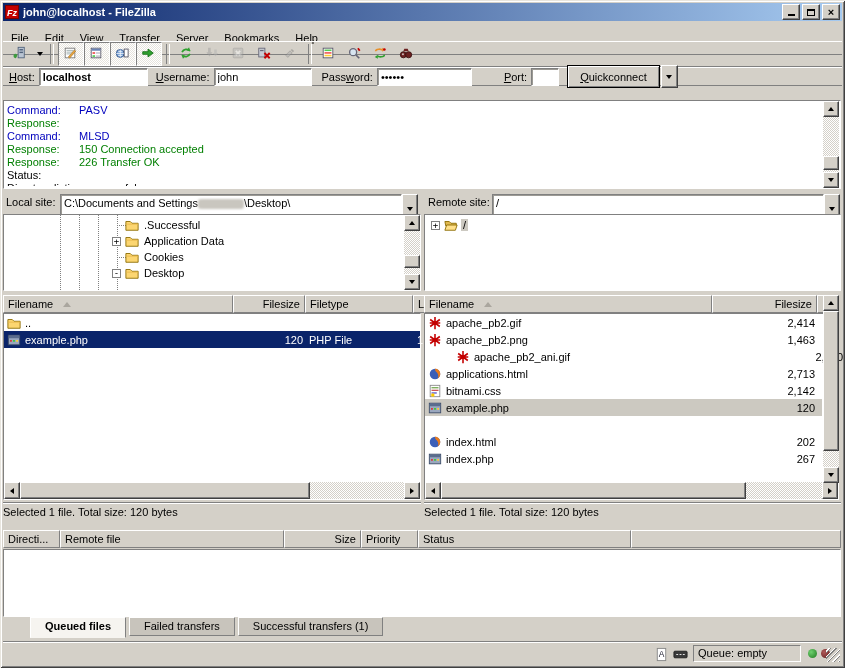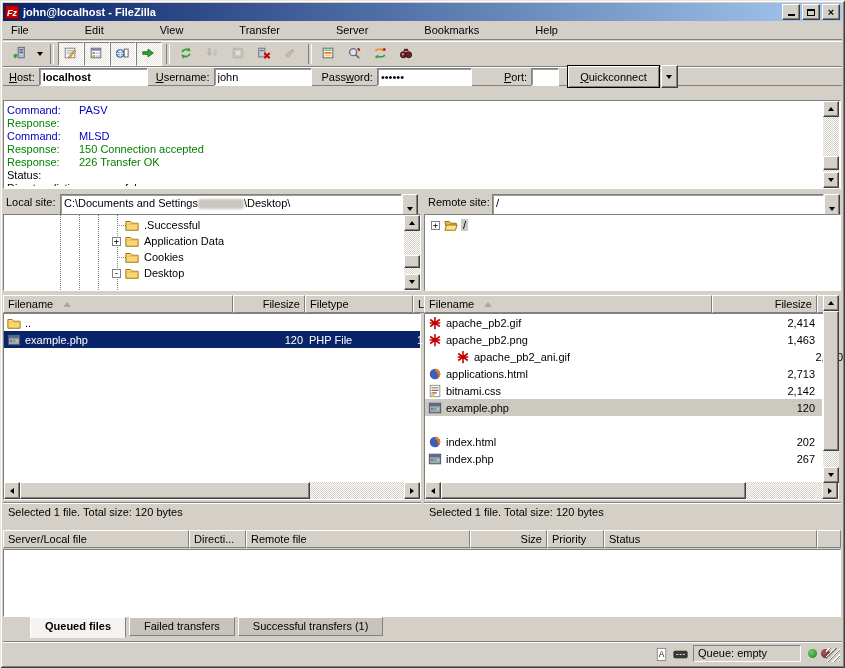"File" .menubar { gap: 40px -> none; height: 19px -> 34px }
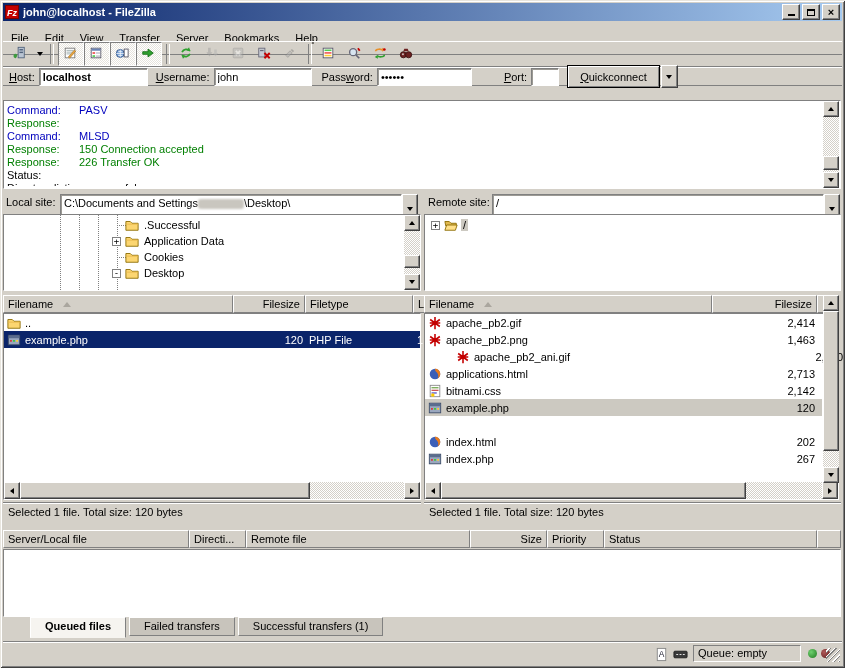"Selected 1 file. Total size:" .statusline { padding-left: 5px -> none }
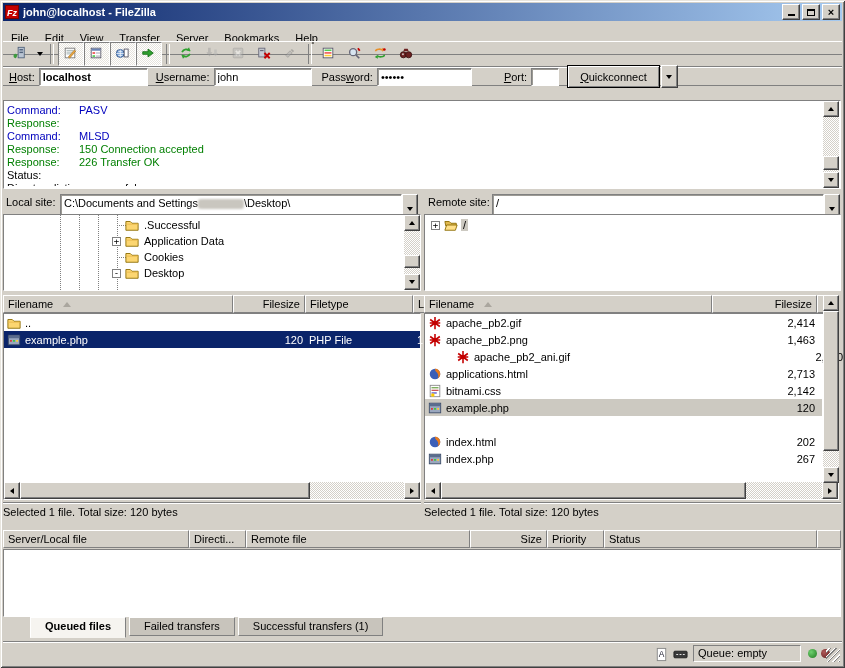"Server/Local file" span.colhdr { html: <span> <span>Server/Local file</span> </span> -> none }
